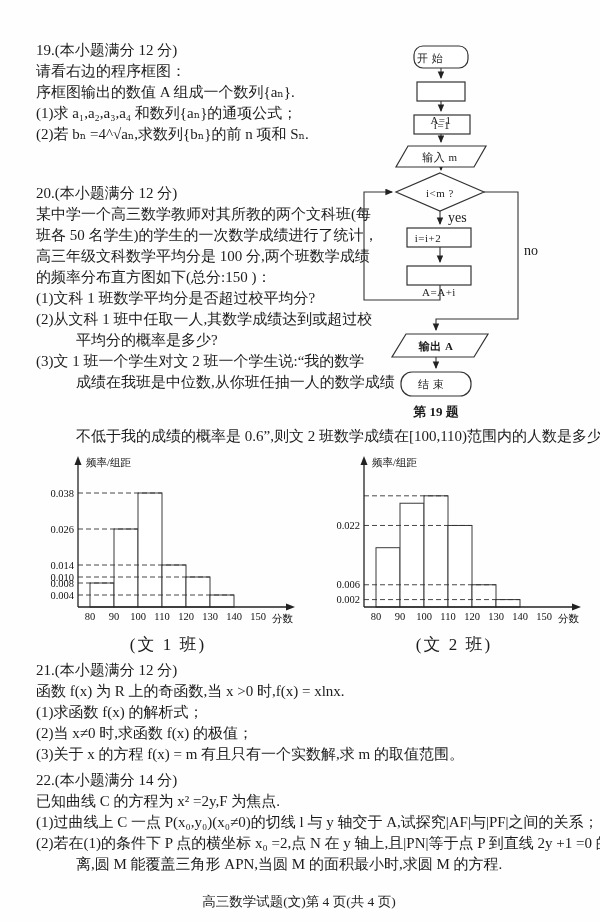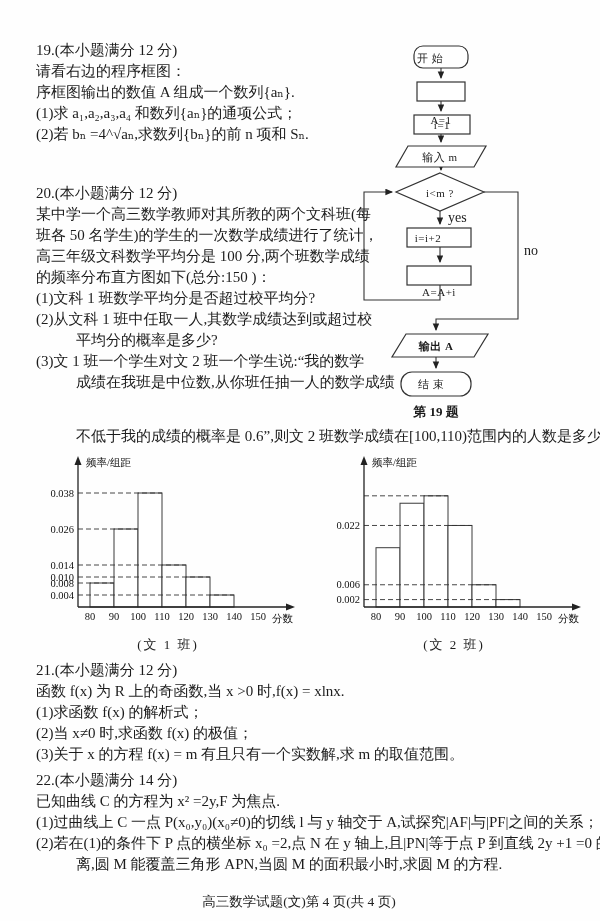"(文 1 班)" .chart figcaption { font-size: 13px -> 17px }
